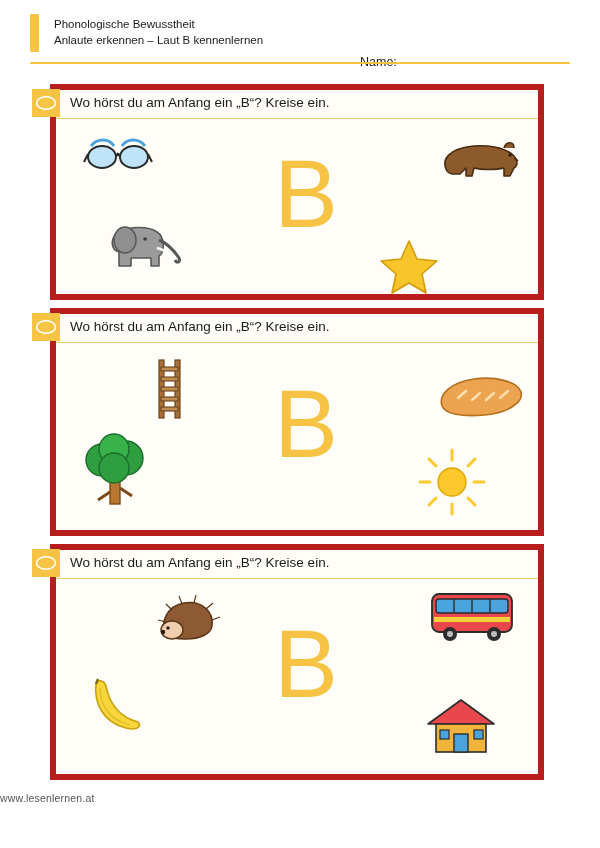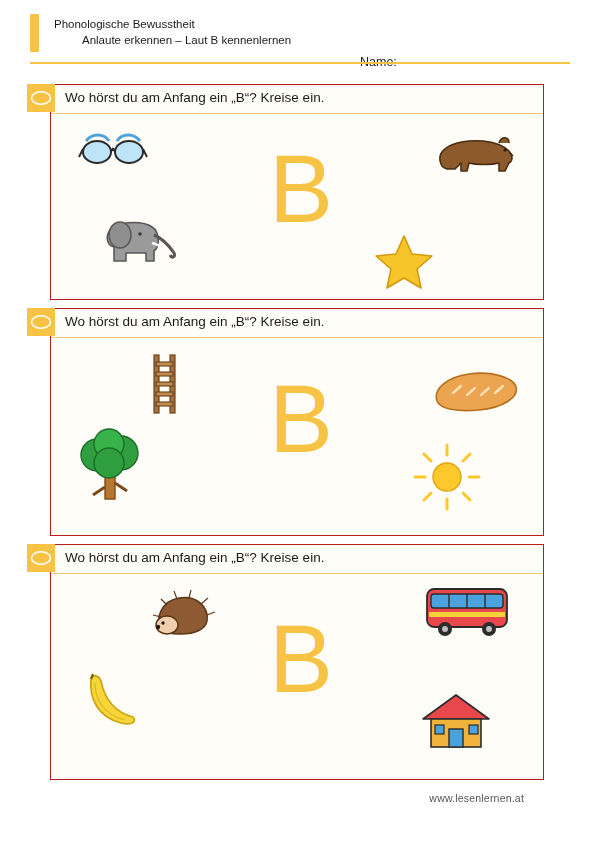"Anlaute erkennen – Laut B" .header-line2 { margin-left: 28px -> none }
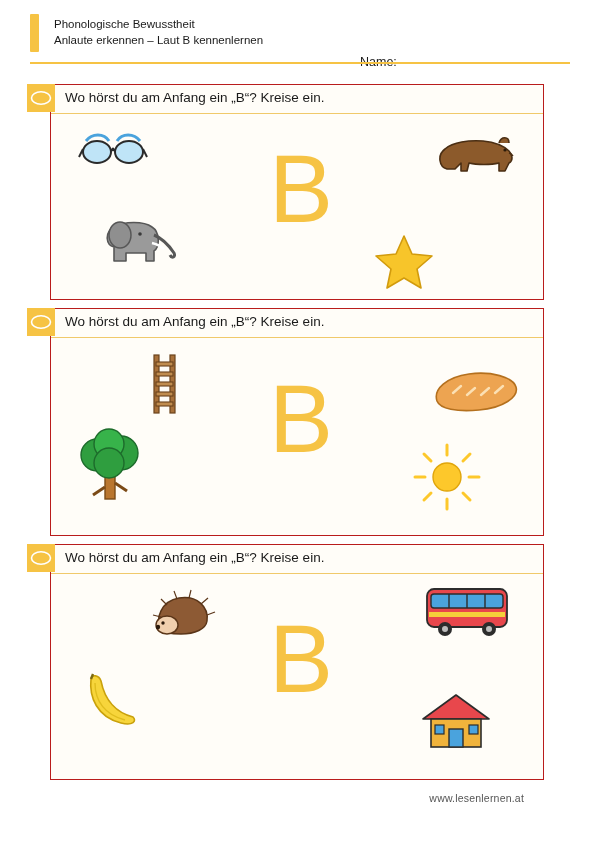"Wo hörst du am Anfang" .exercise { border: 1px solid #b91c1c -> 6px solid #b91c1c }
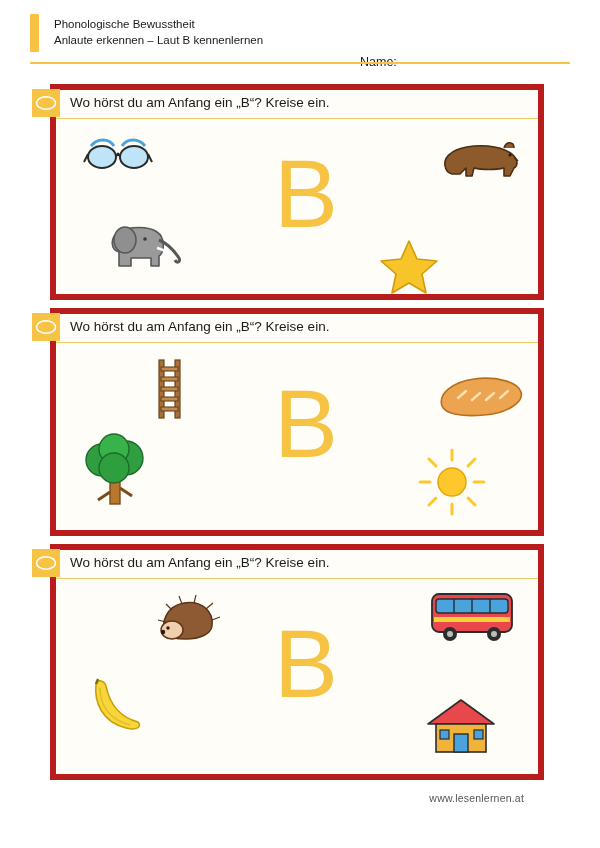"www.lesenlernen.at" .footer { text-align: right -> left }
